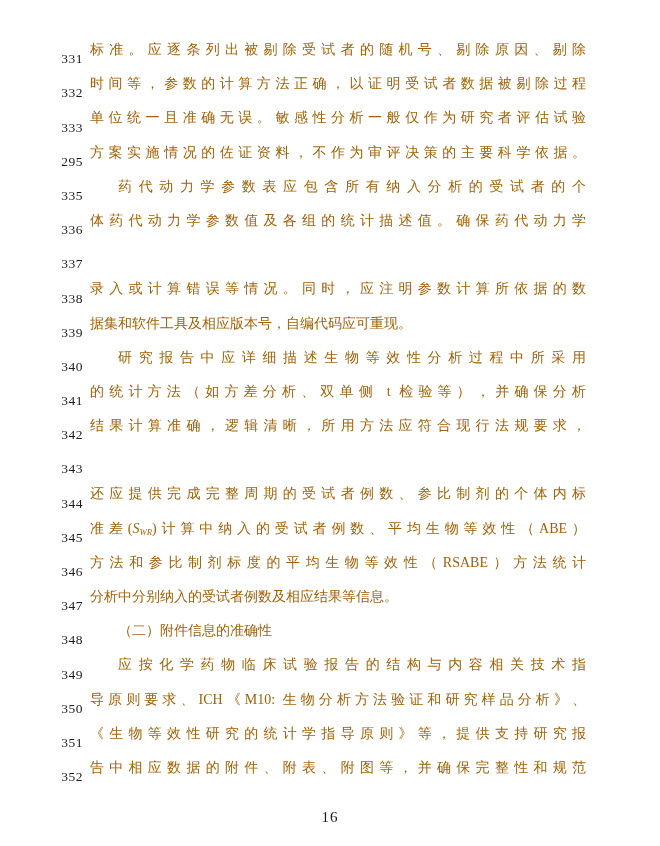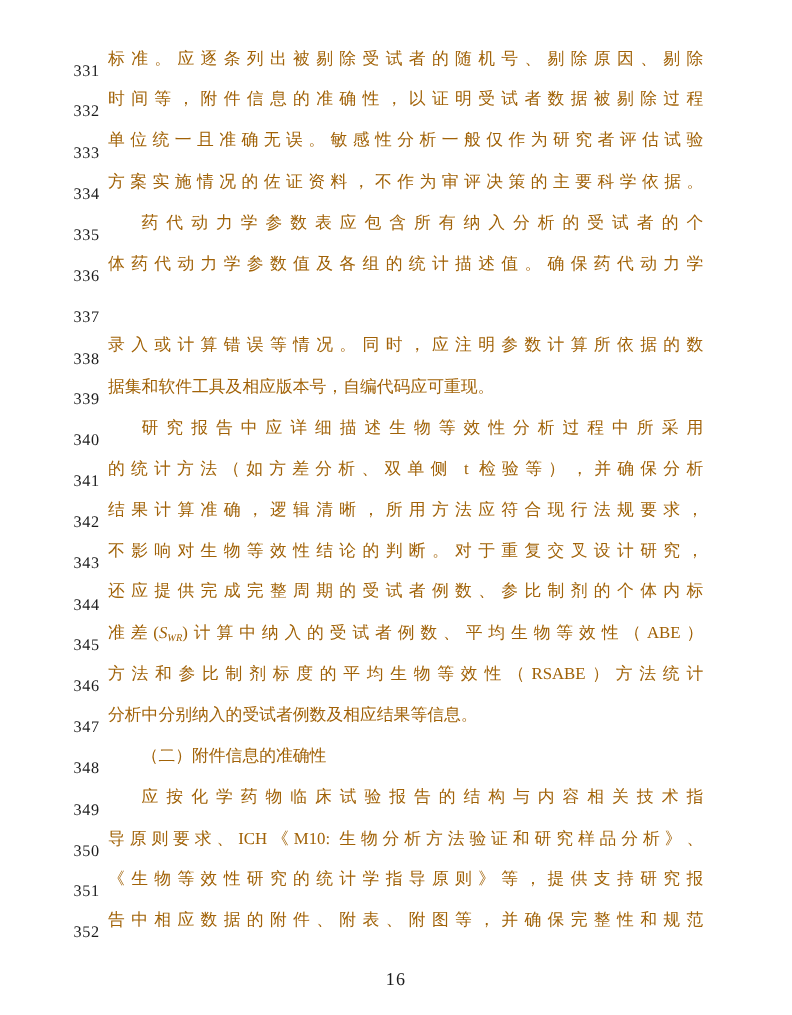"时间等，附件信息的准确性，以证明受试者数据被剔除过程" div.ltext { text: 附件信息的准确性 -> 参数的计算方法正确 }
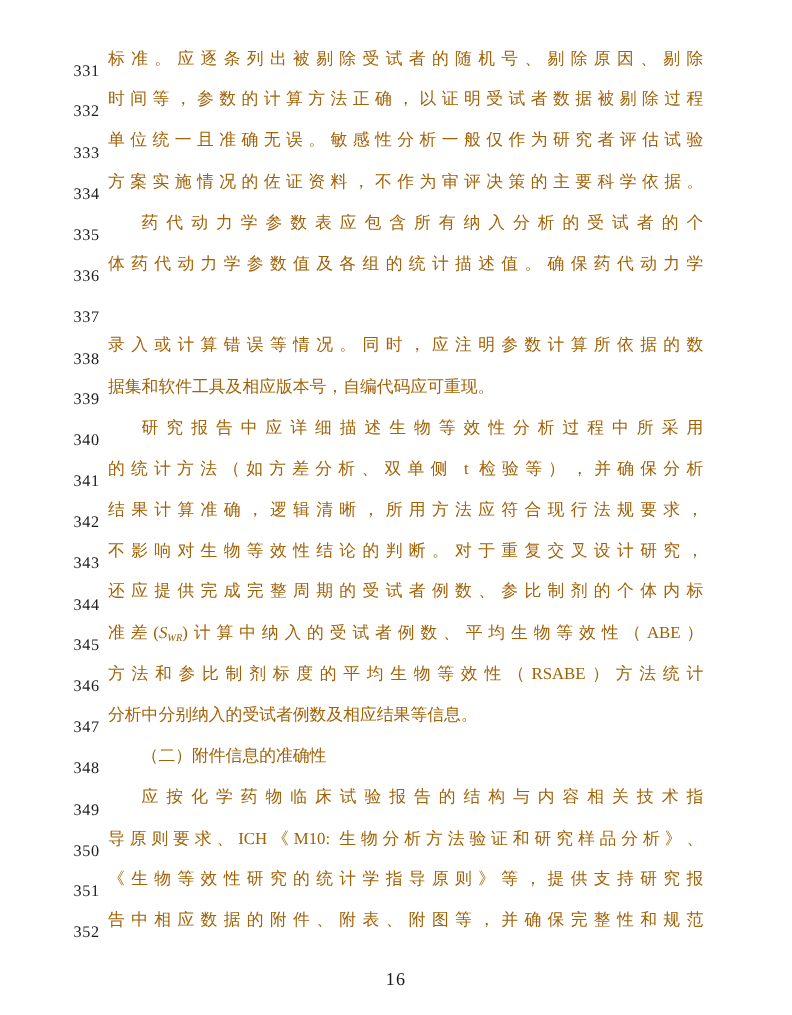"334" span.lnum { text: 334 -> 295 }
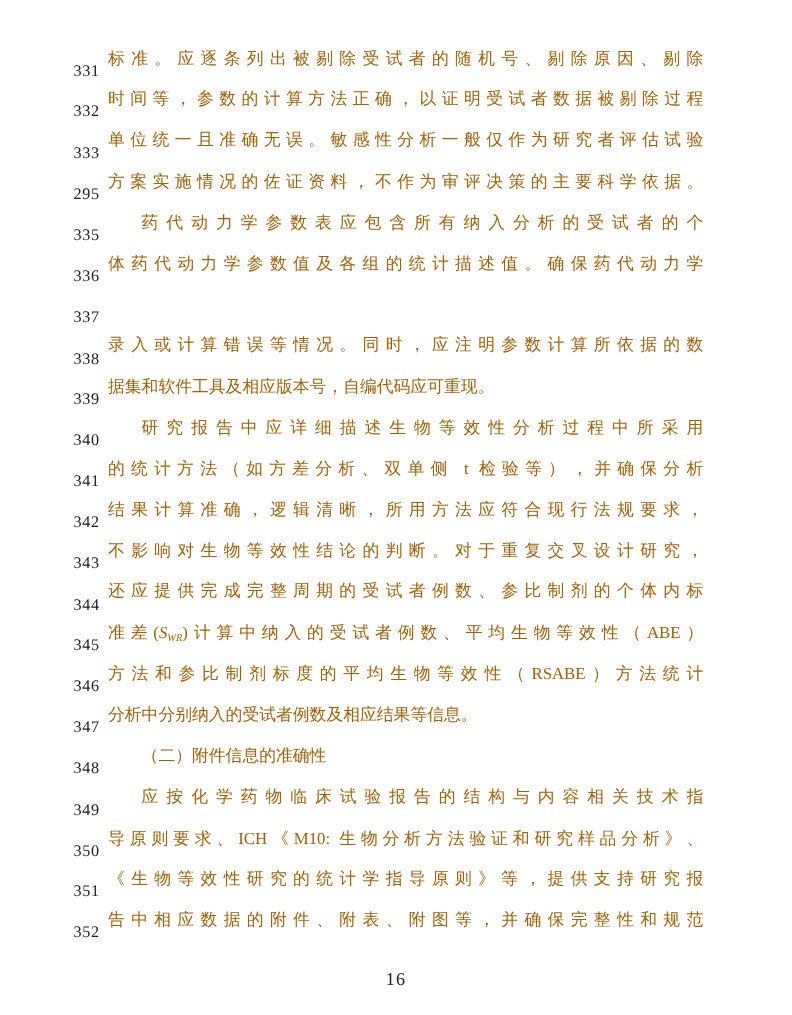"不影响对生物等效性结论的判断。对于重复交叉设计研究，" div.ltext { html: <div>不影响对生物等效性结论的判断。对于重复交叉设计研究，</div> -> none }
